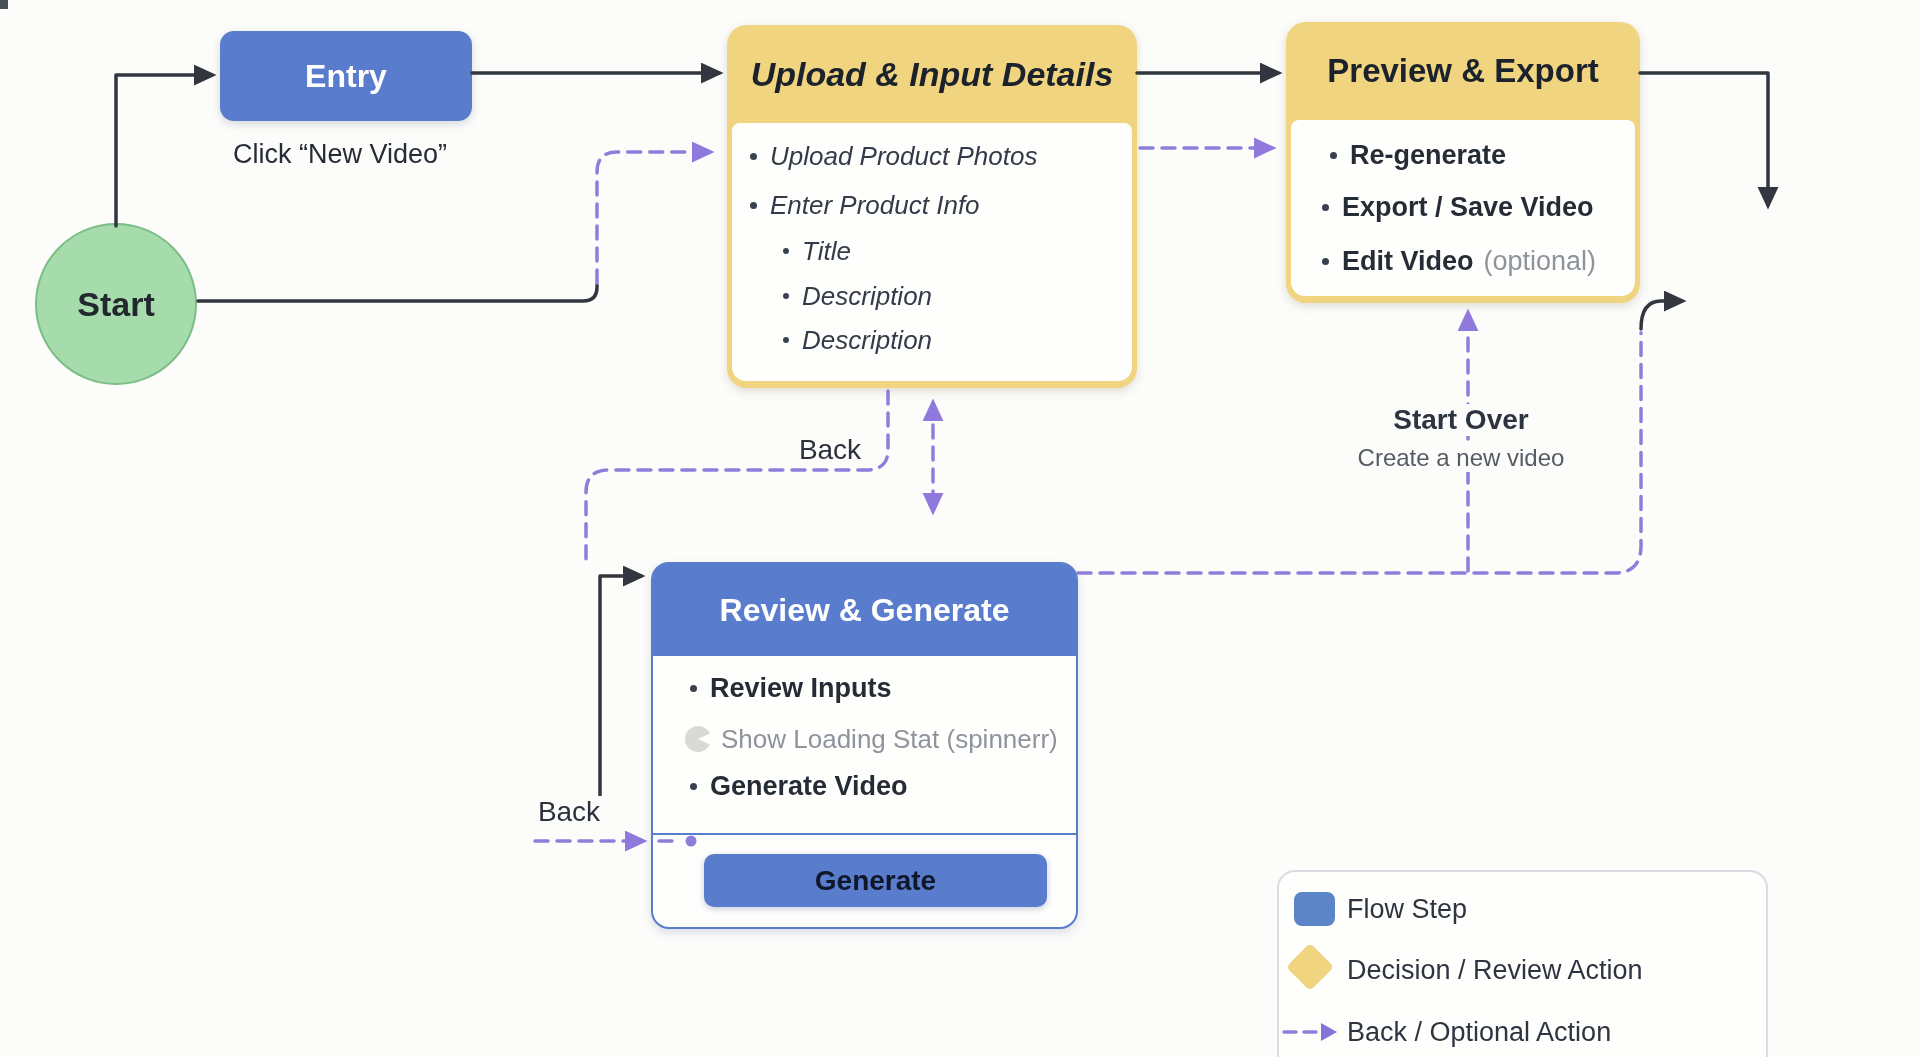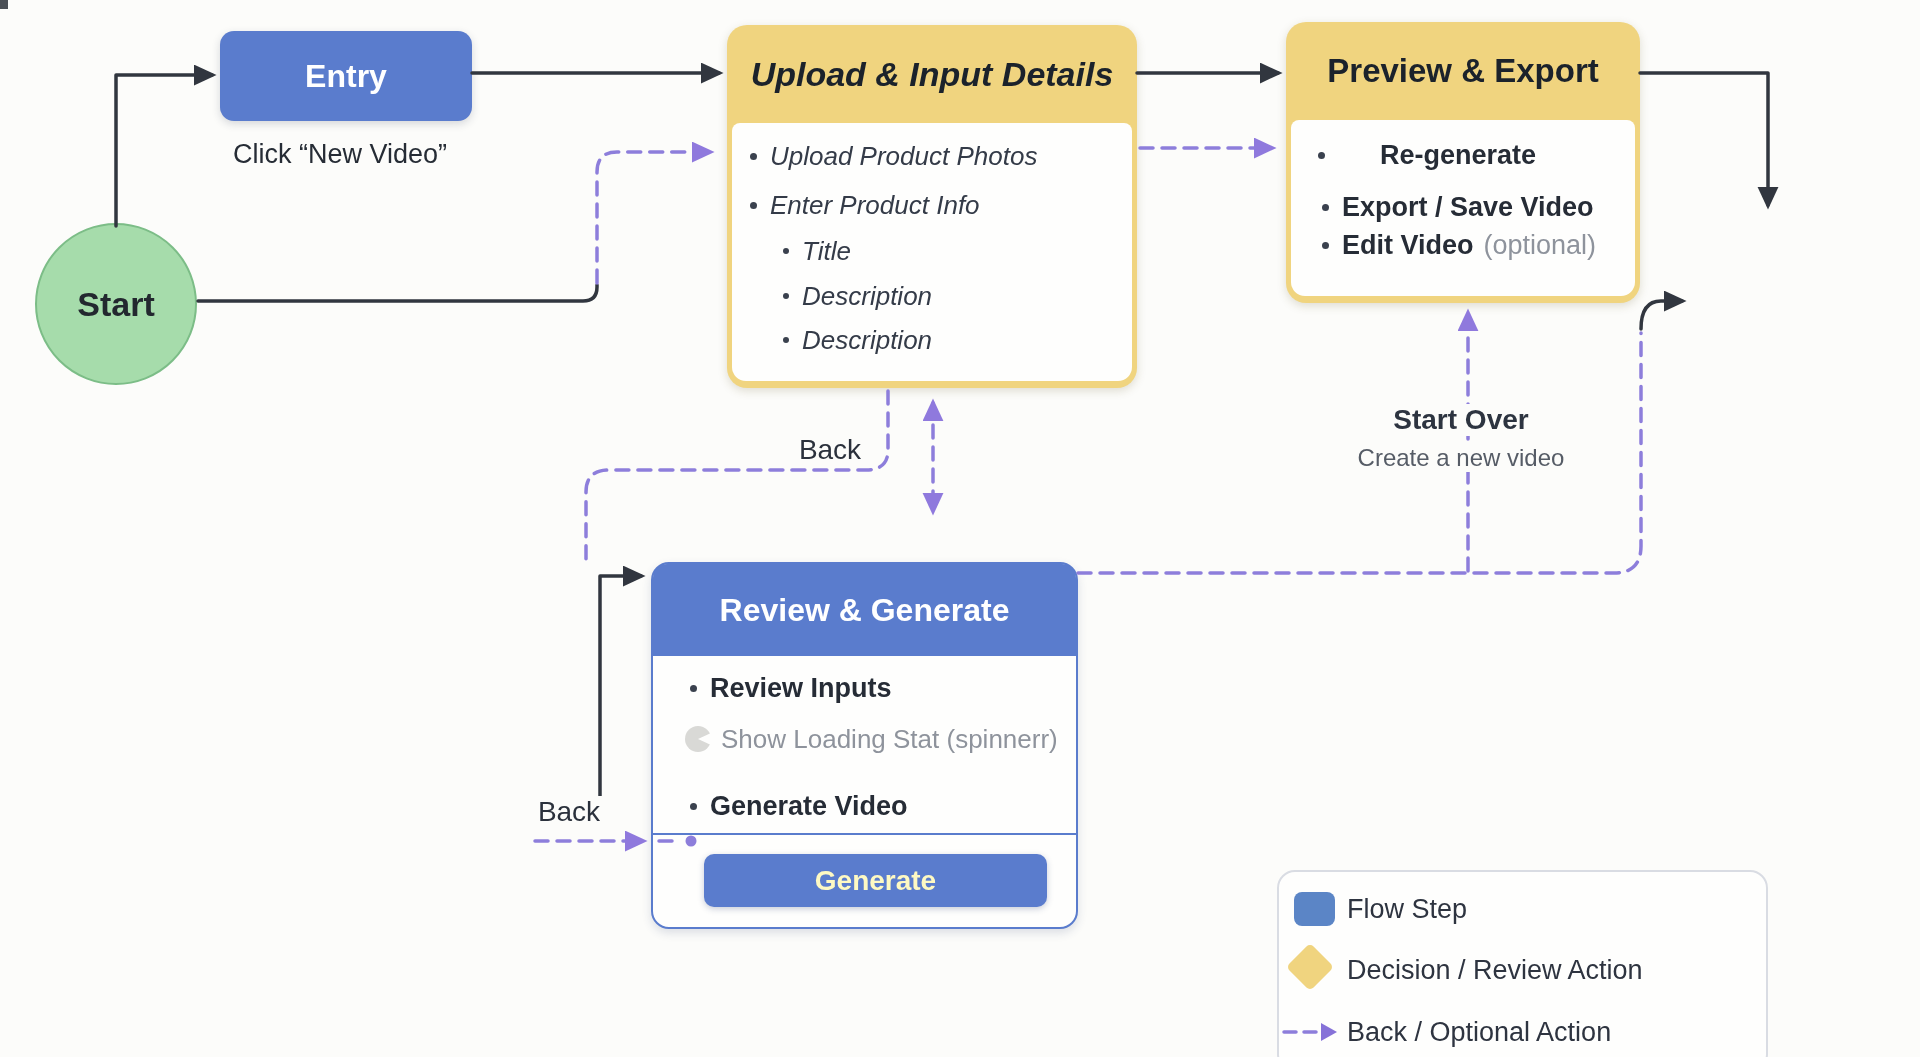"Re-generate" div.row { gap: 42px -> none; left: 32px -> 44px }
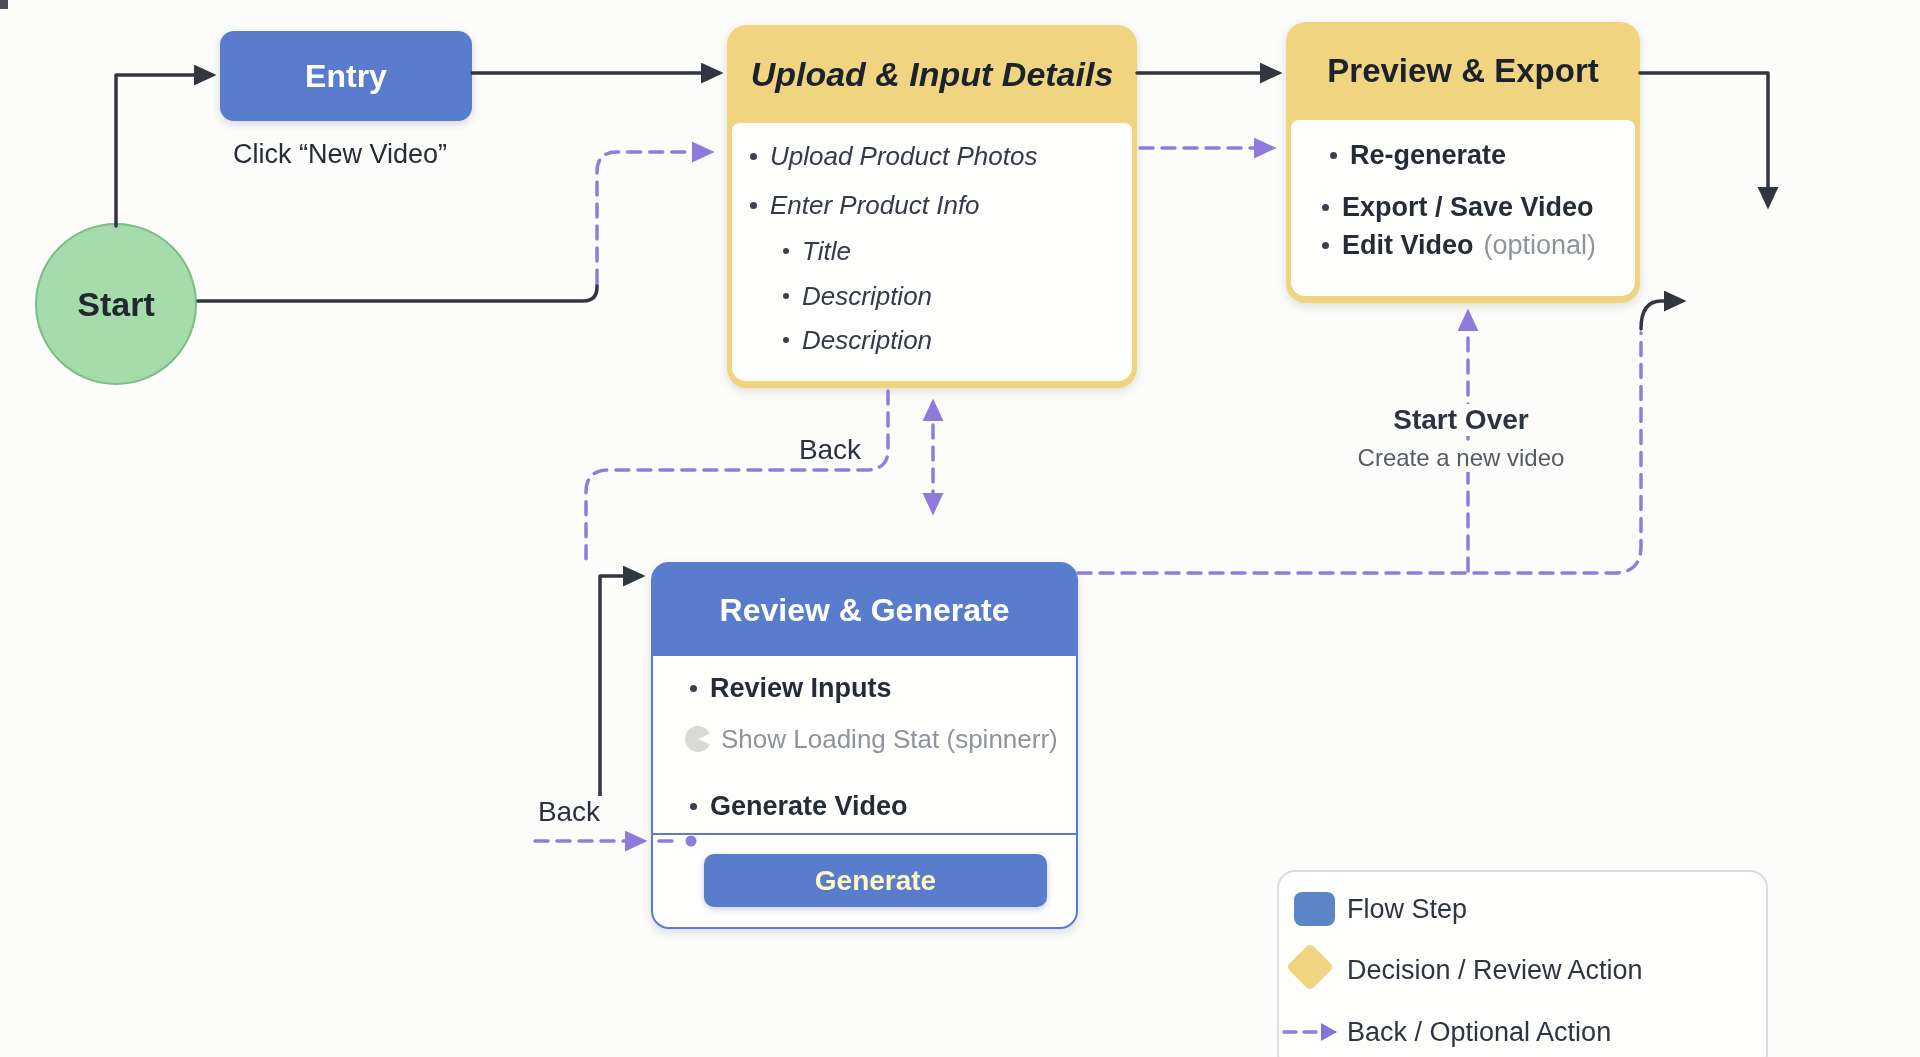"Edit Video" div.row { top: 208px -> 224px }
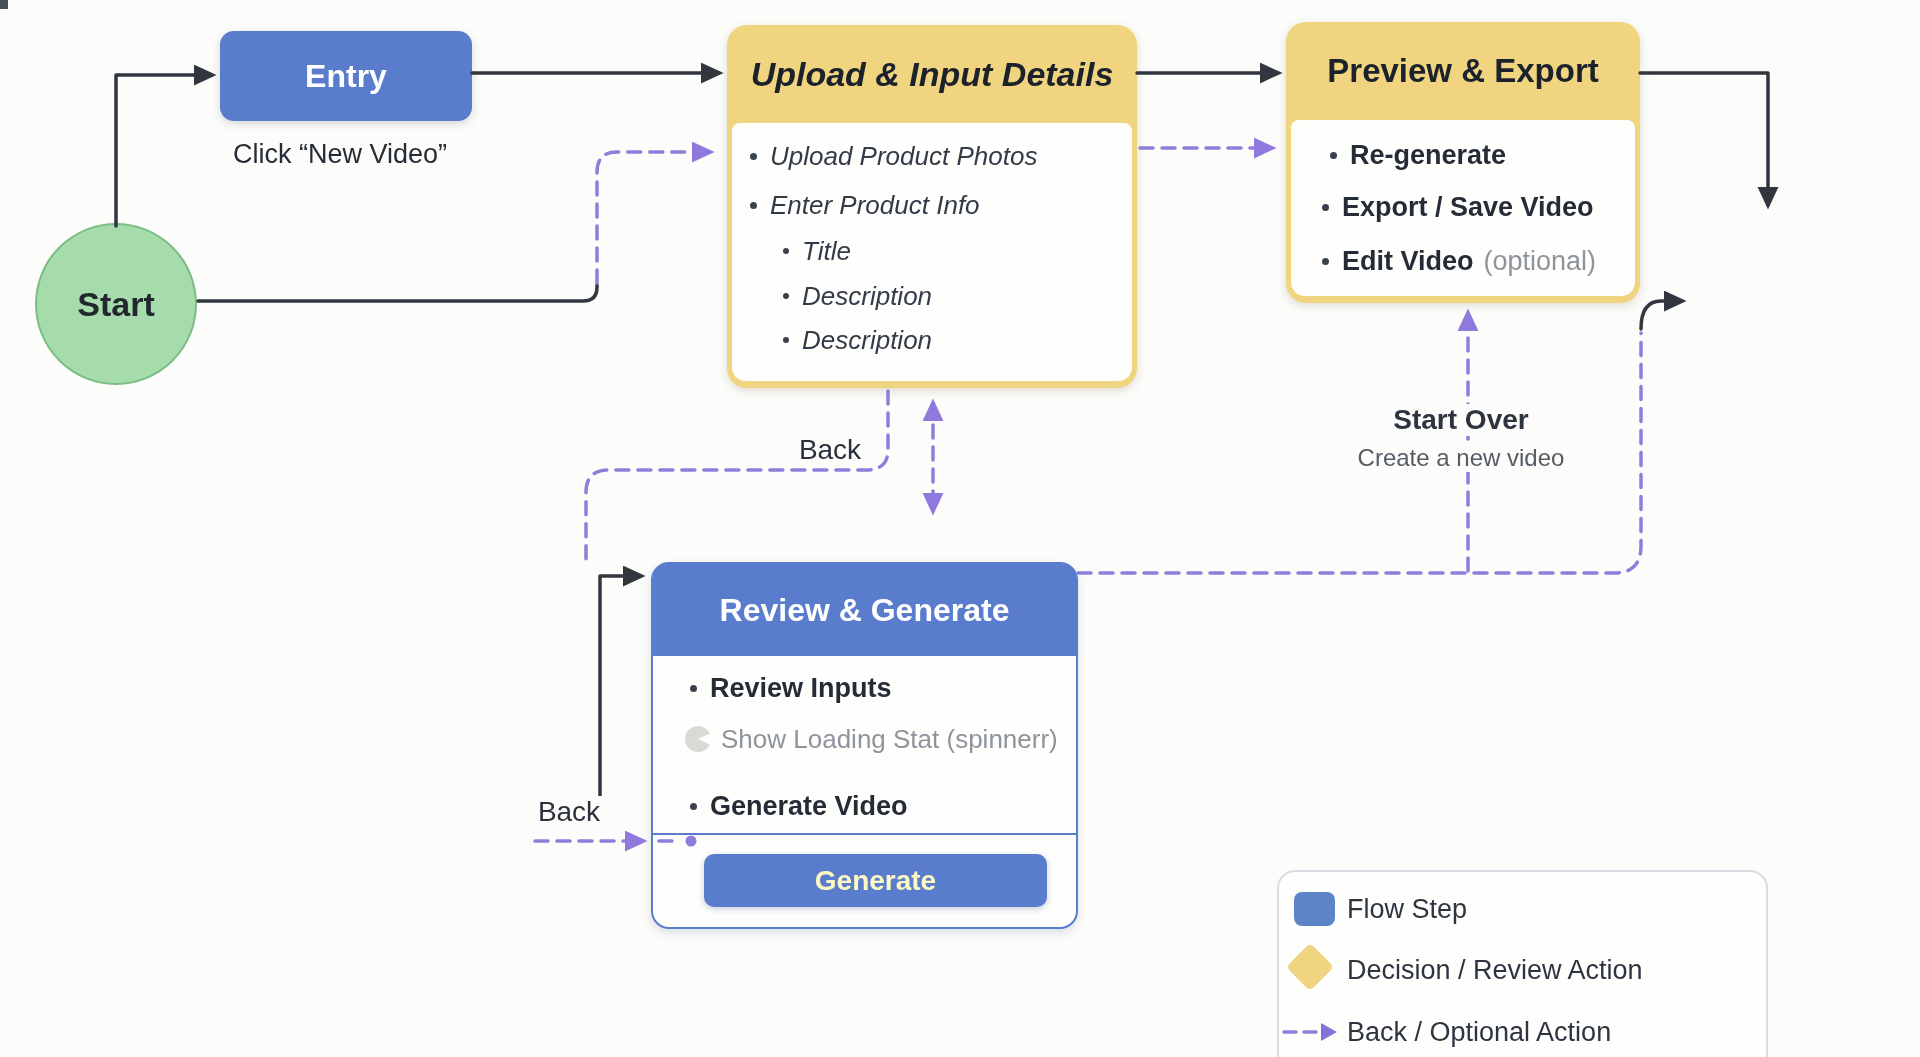"Generate Video" div.row { top: 227px -> 207px }
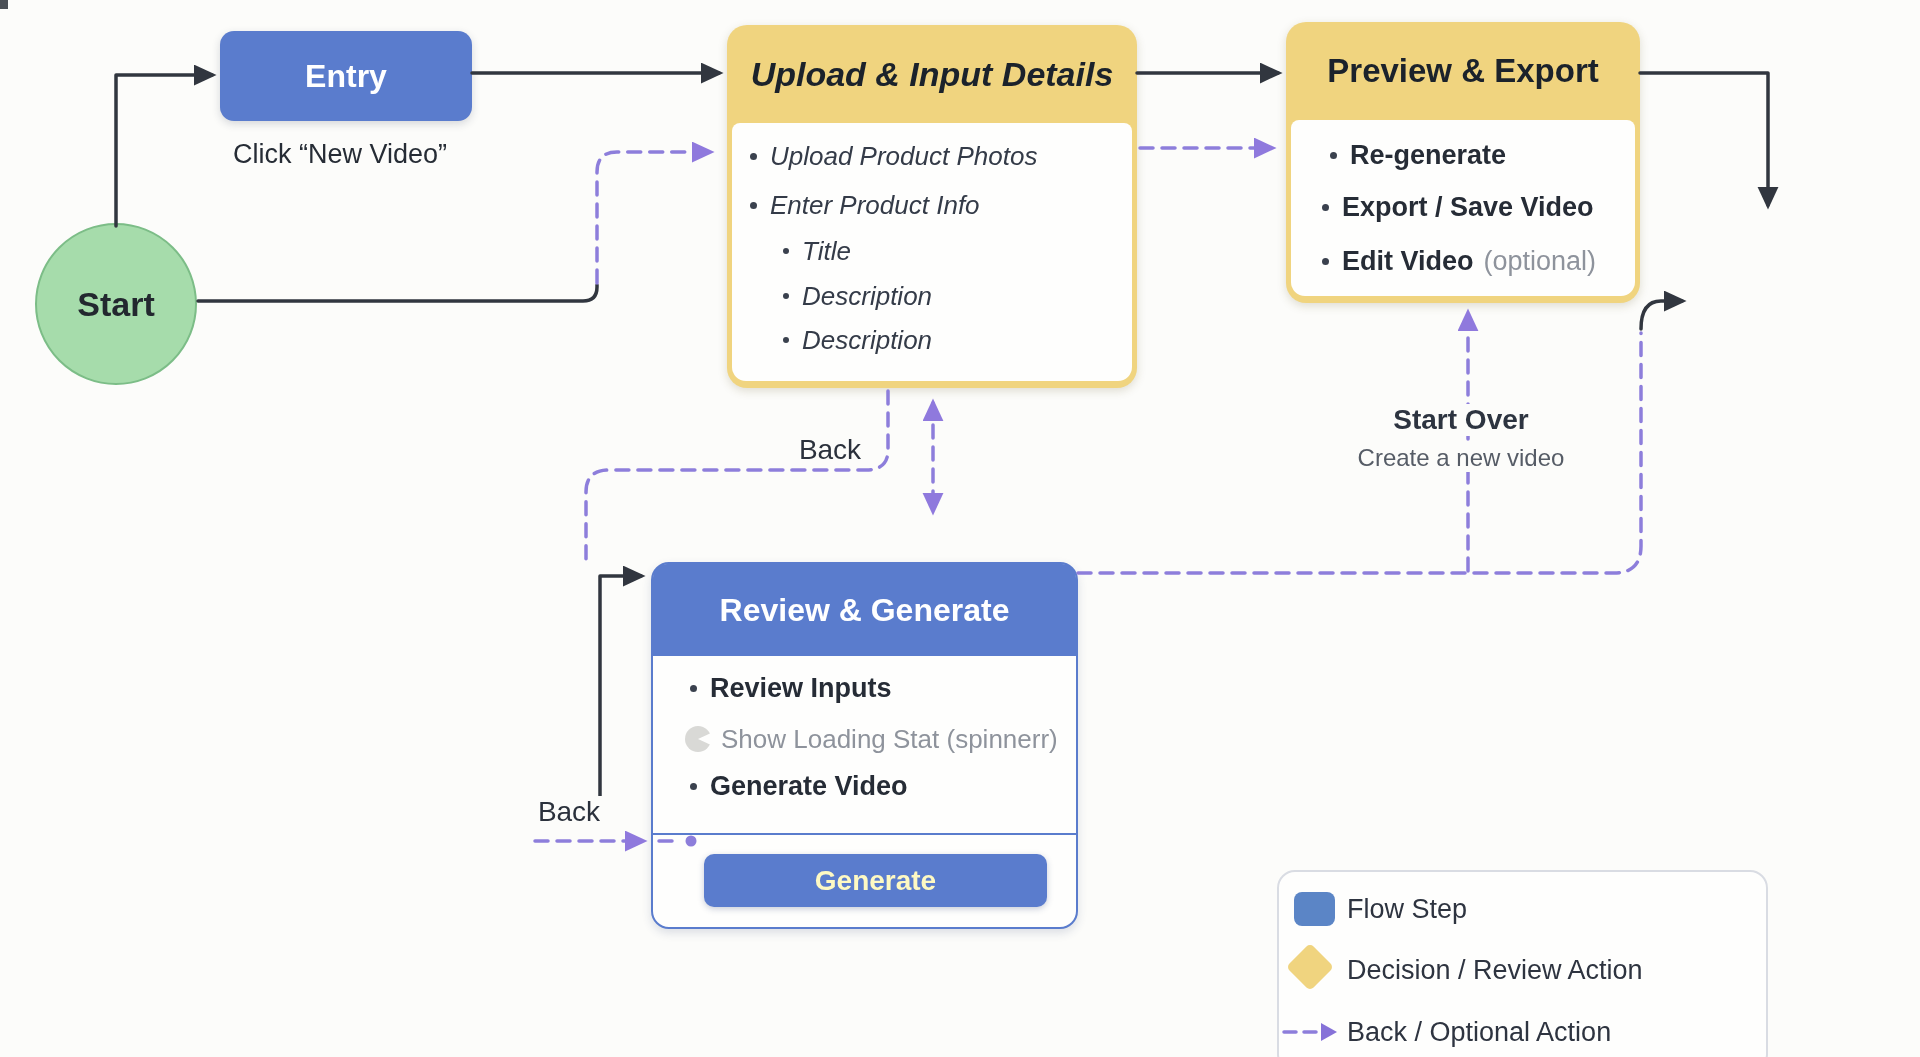"Generate" .gen-btn { color: #fef9c3 -> #0f172a }
